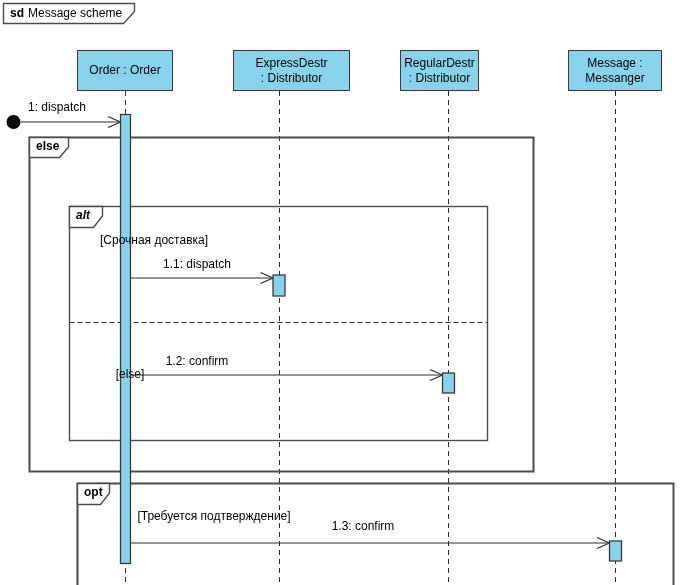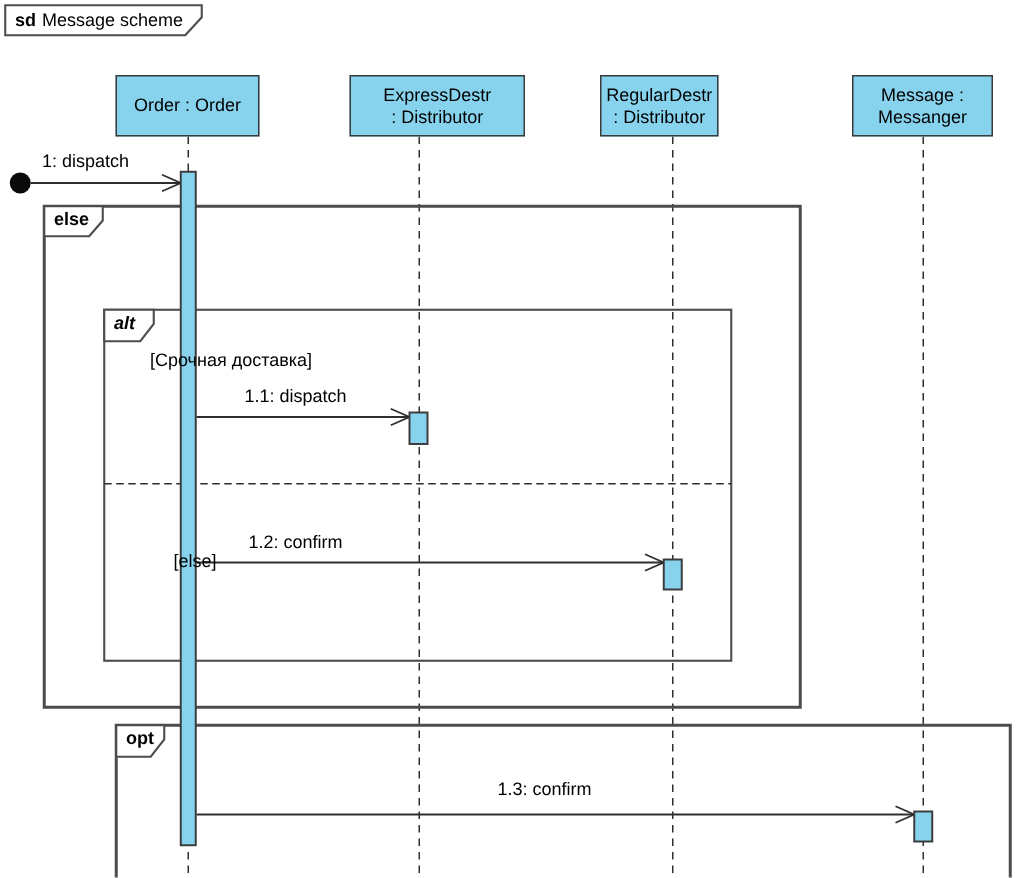"[Требуется подтверждение]" div.lbl { html: none -> <div>[Требуется подтверждение]</div> }
